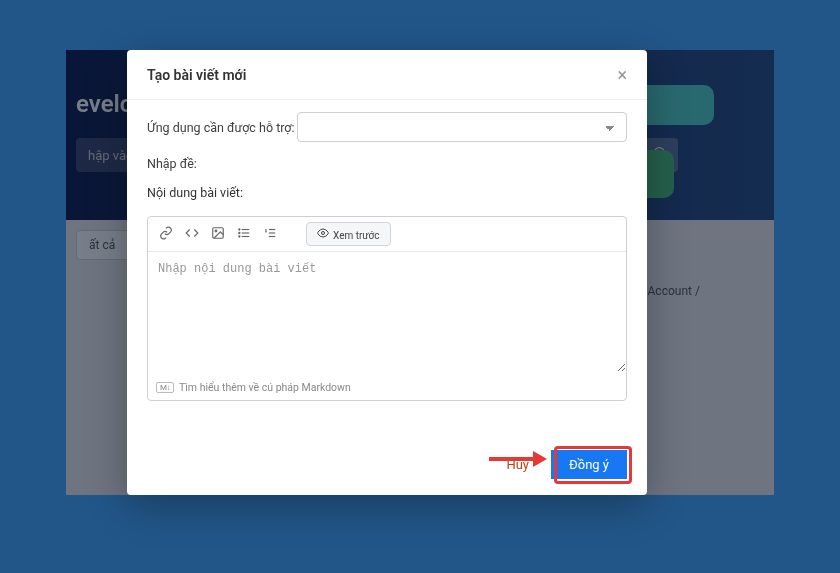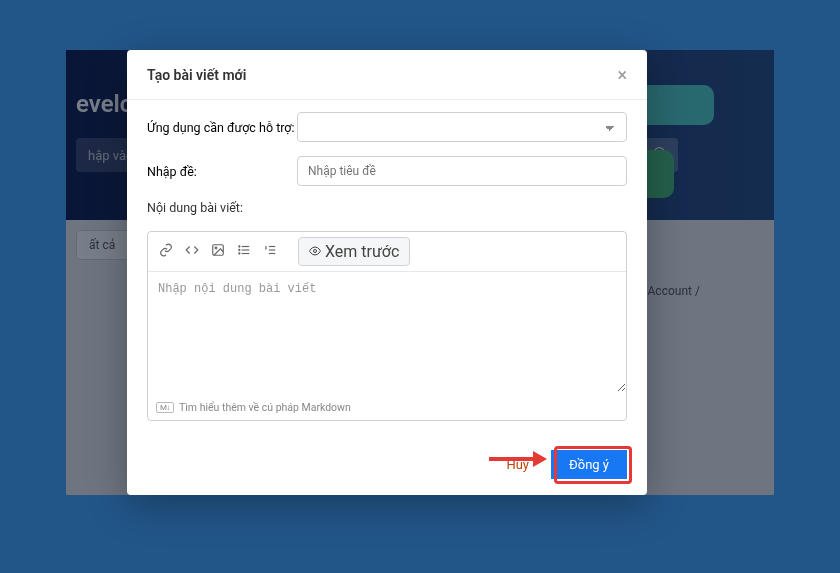"Ứng dụng cần được hỗ" .flabel { color: #000000 -> #404040 }
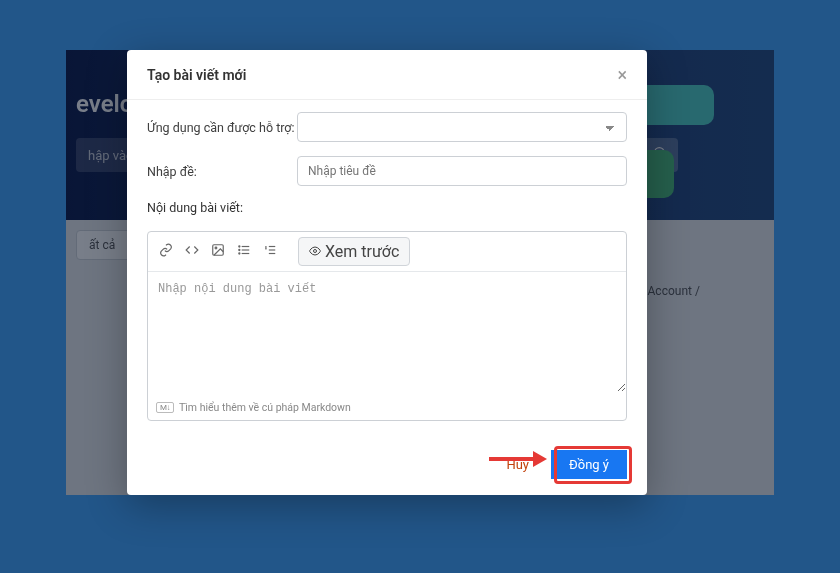"Nhập tiêu đề" div.fcontrol { html: <div><input></div> -> none }
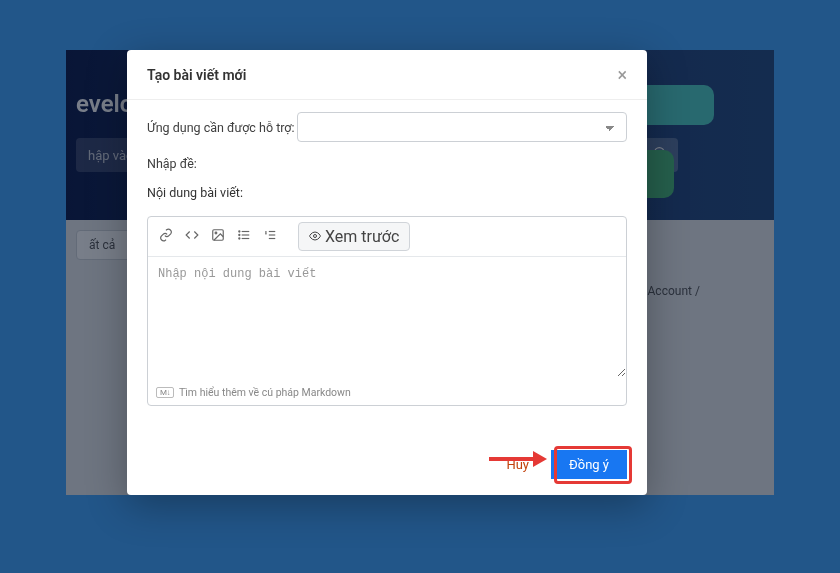"Xem trước" .preview-btn { font-size: 16px -> 10px; margin-left: 14px -> 22px }
